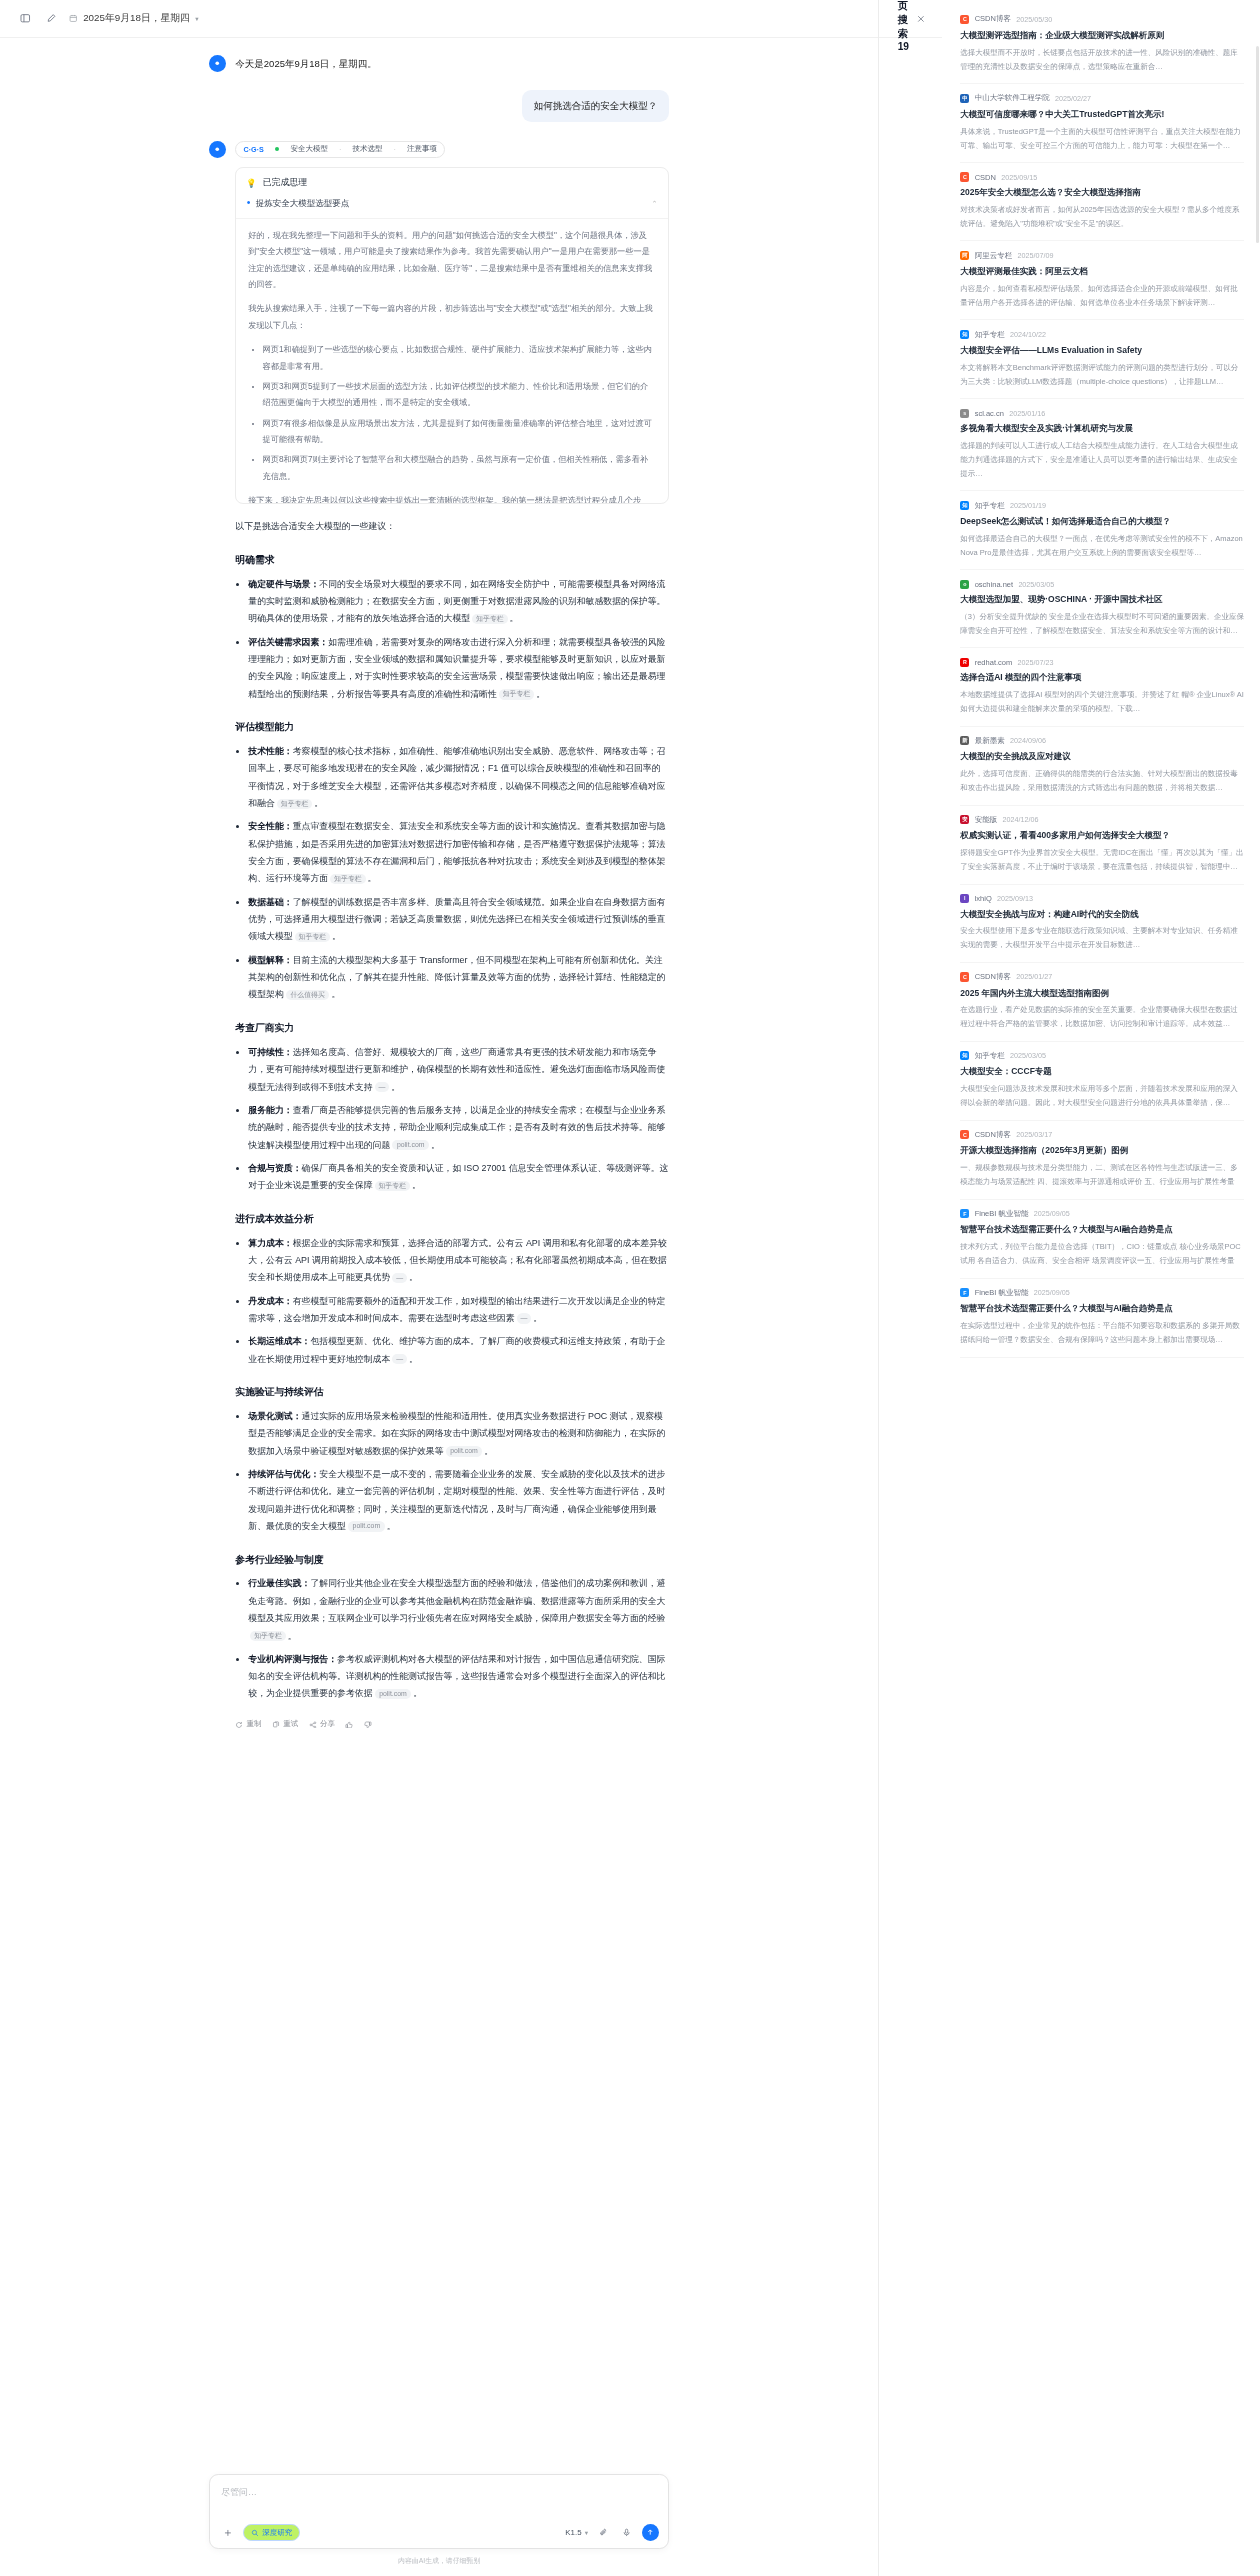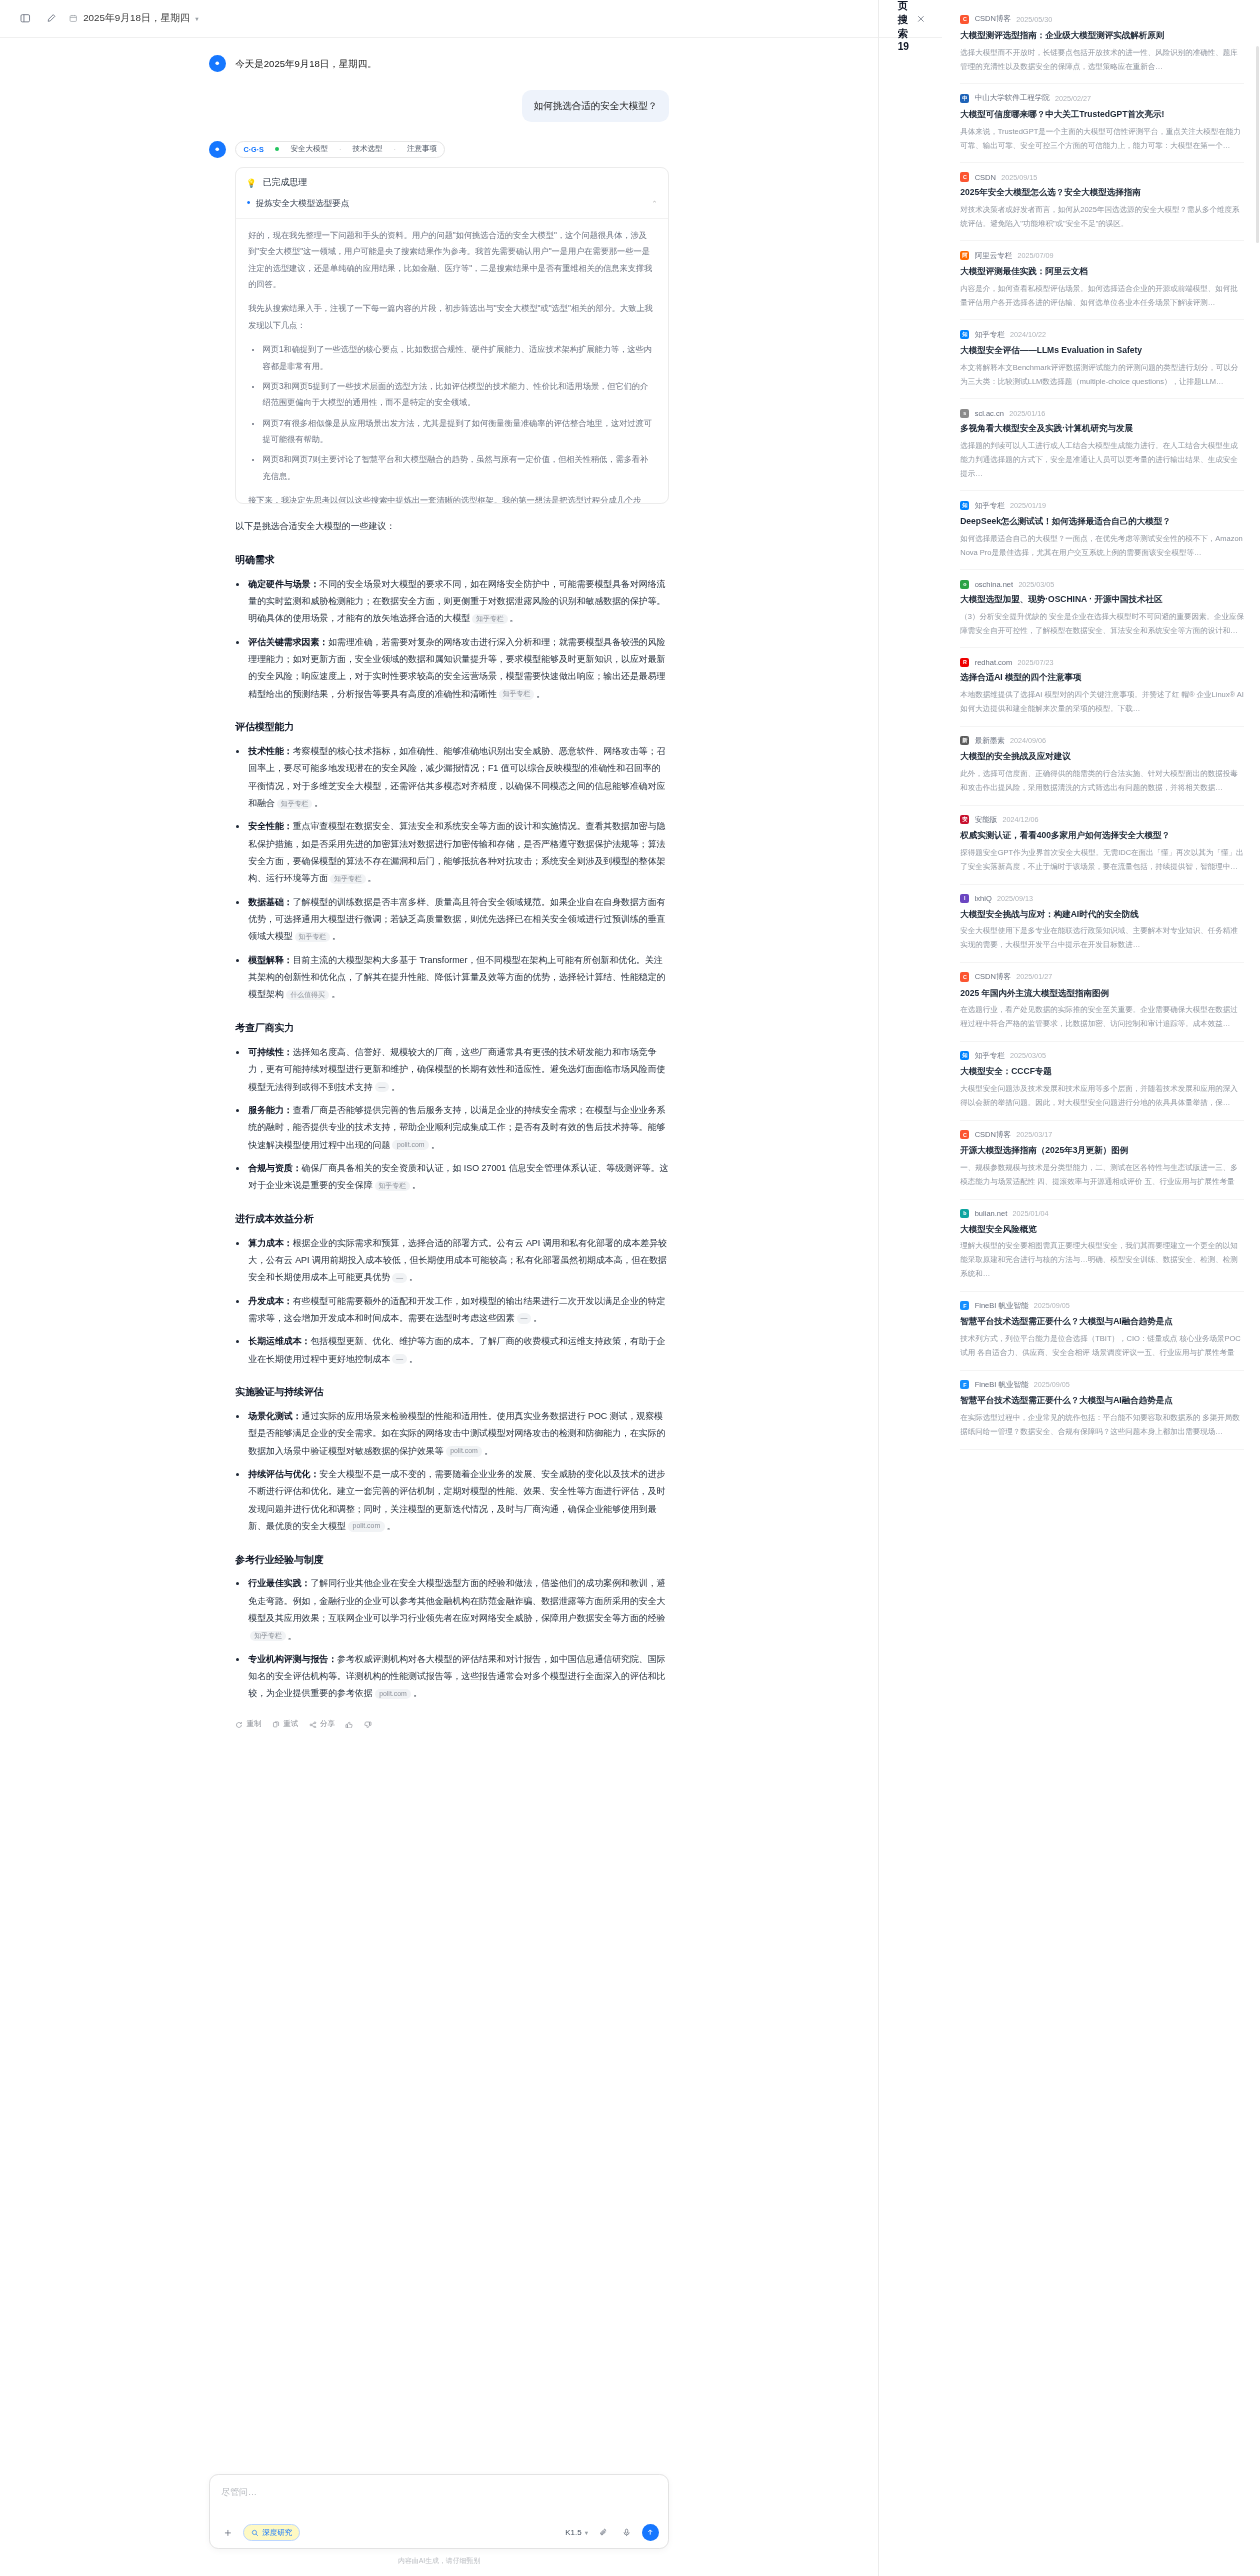"bulian.net" div.res { html: <div> <div> <span>b</span> <span>bulian.net</span> <span>2025/01/04</span> </div> <div>大模型安全风险概览</div> <div>理解大模型的安全要相图需真正要理大模型安全，我们其而要理建立一个更全的以知能采取原建和完合进行与核的方法与…明确、模型安全训练、数据安全、检测、检测系统和…</div> </div> -> none }
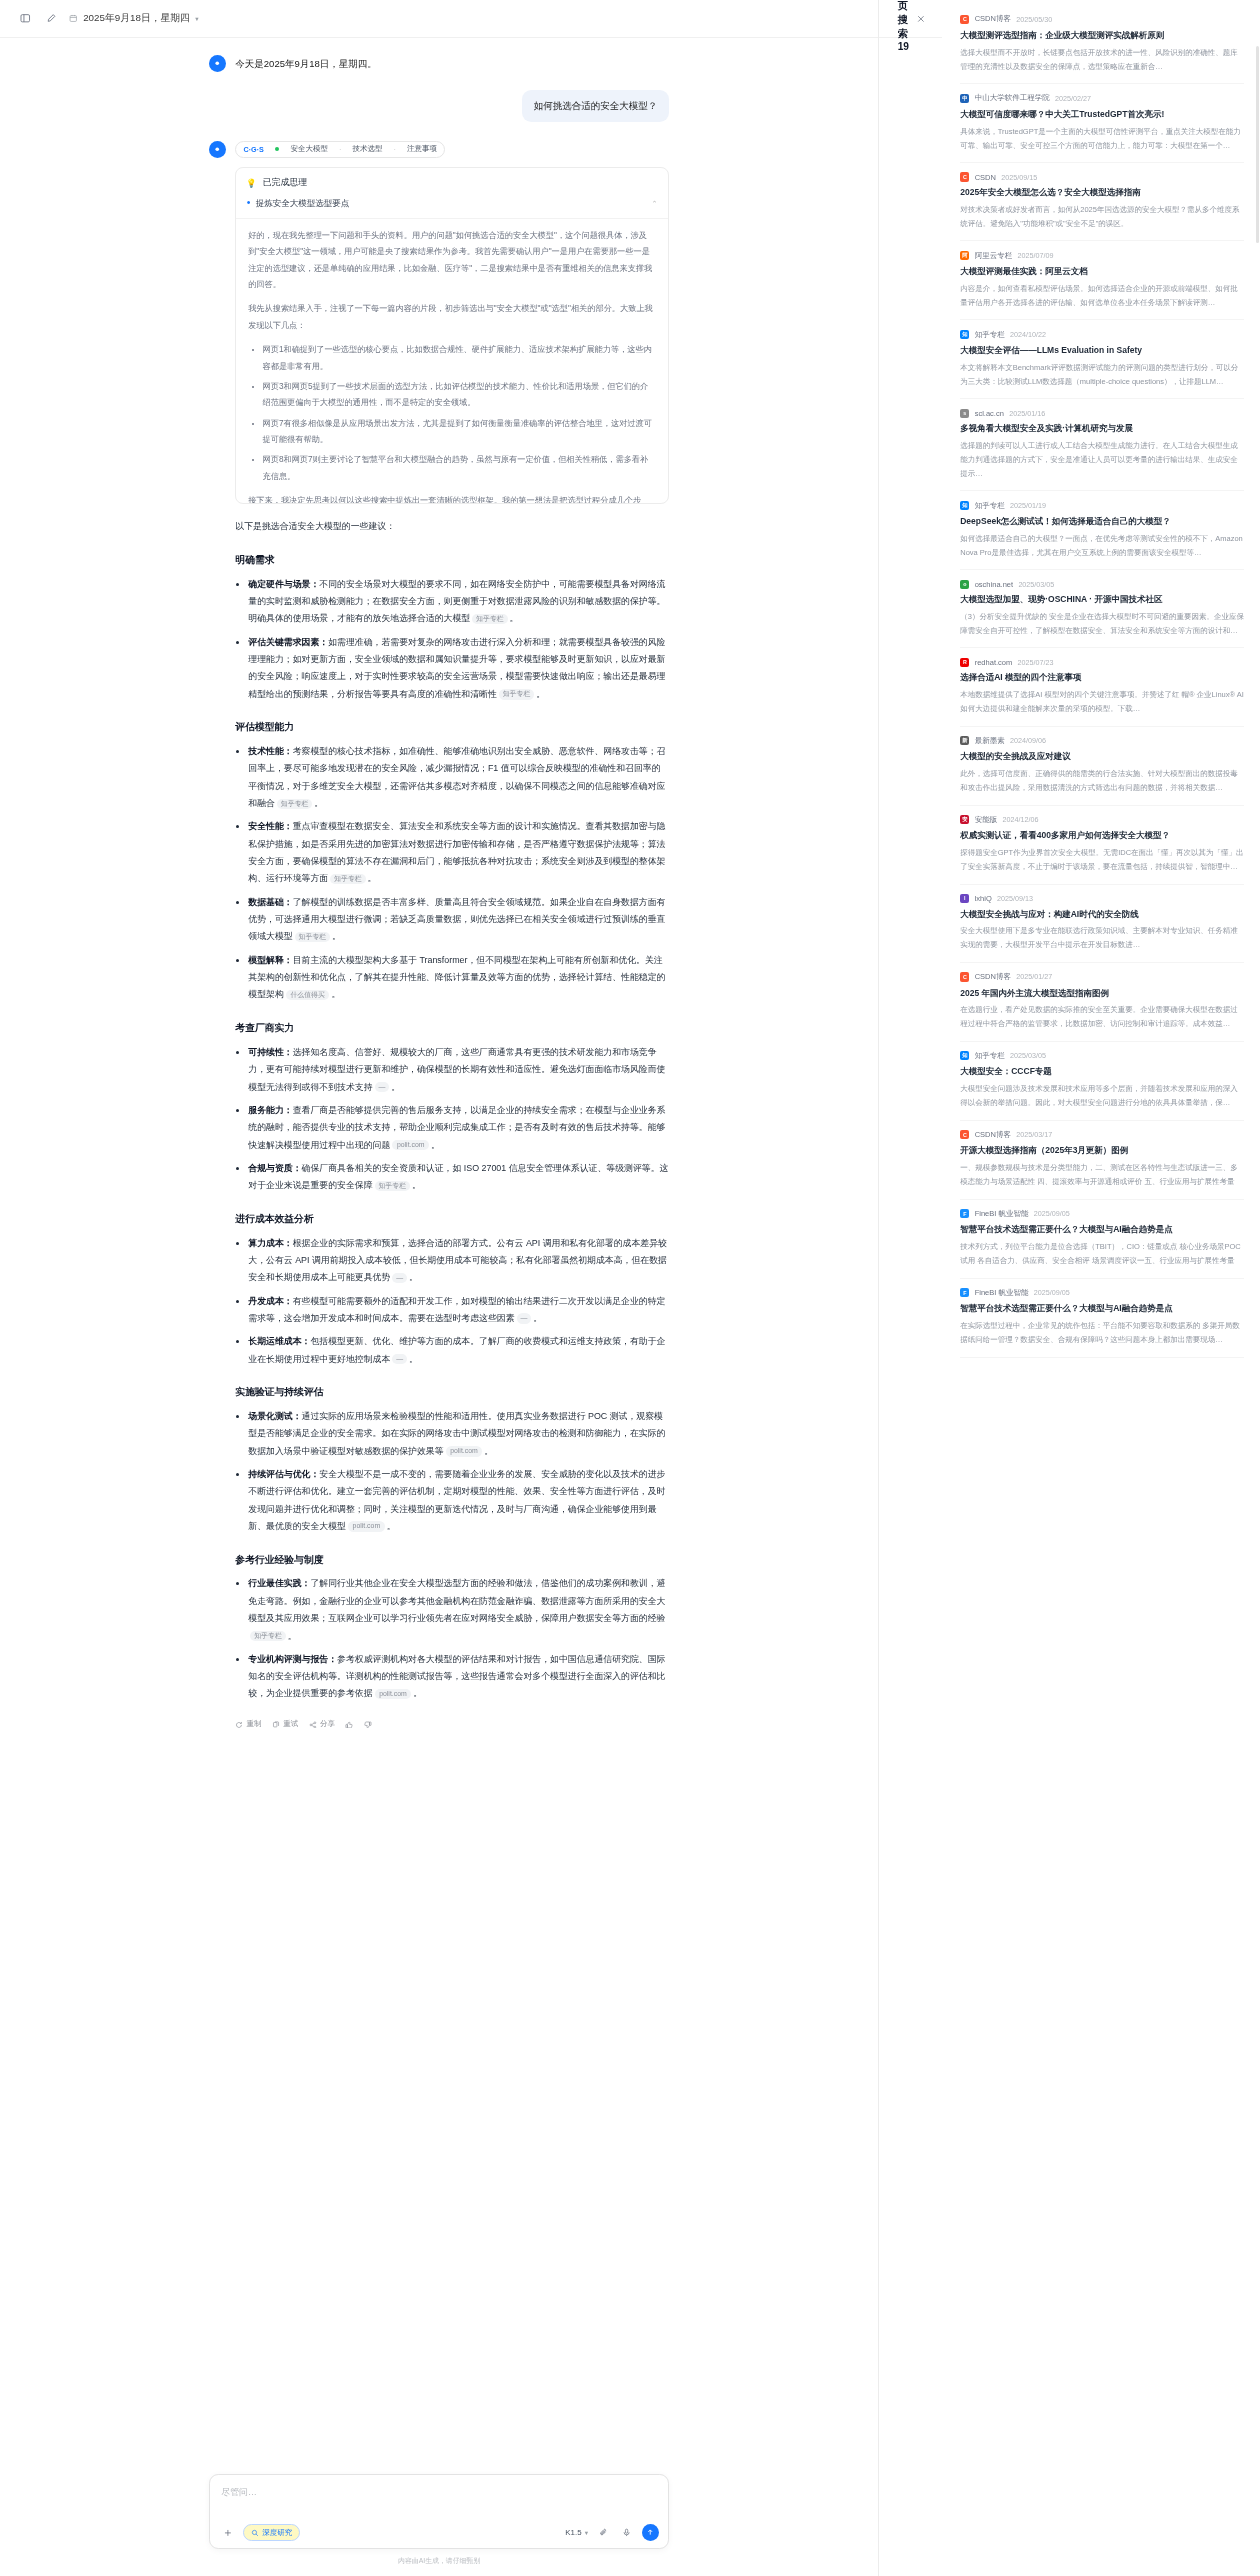"深度研究" .chip.active { background: #fef9c3 -> #bef264 }
